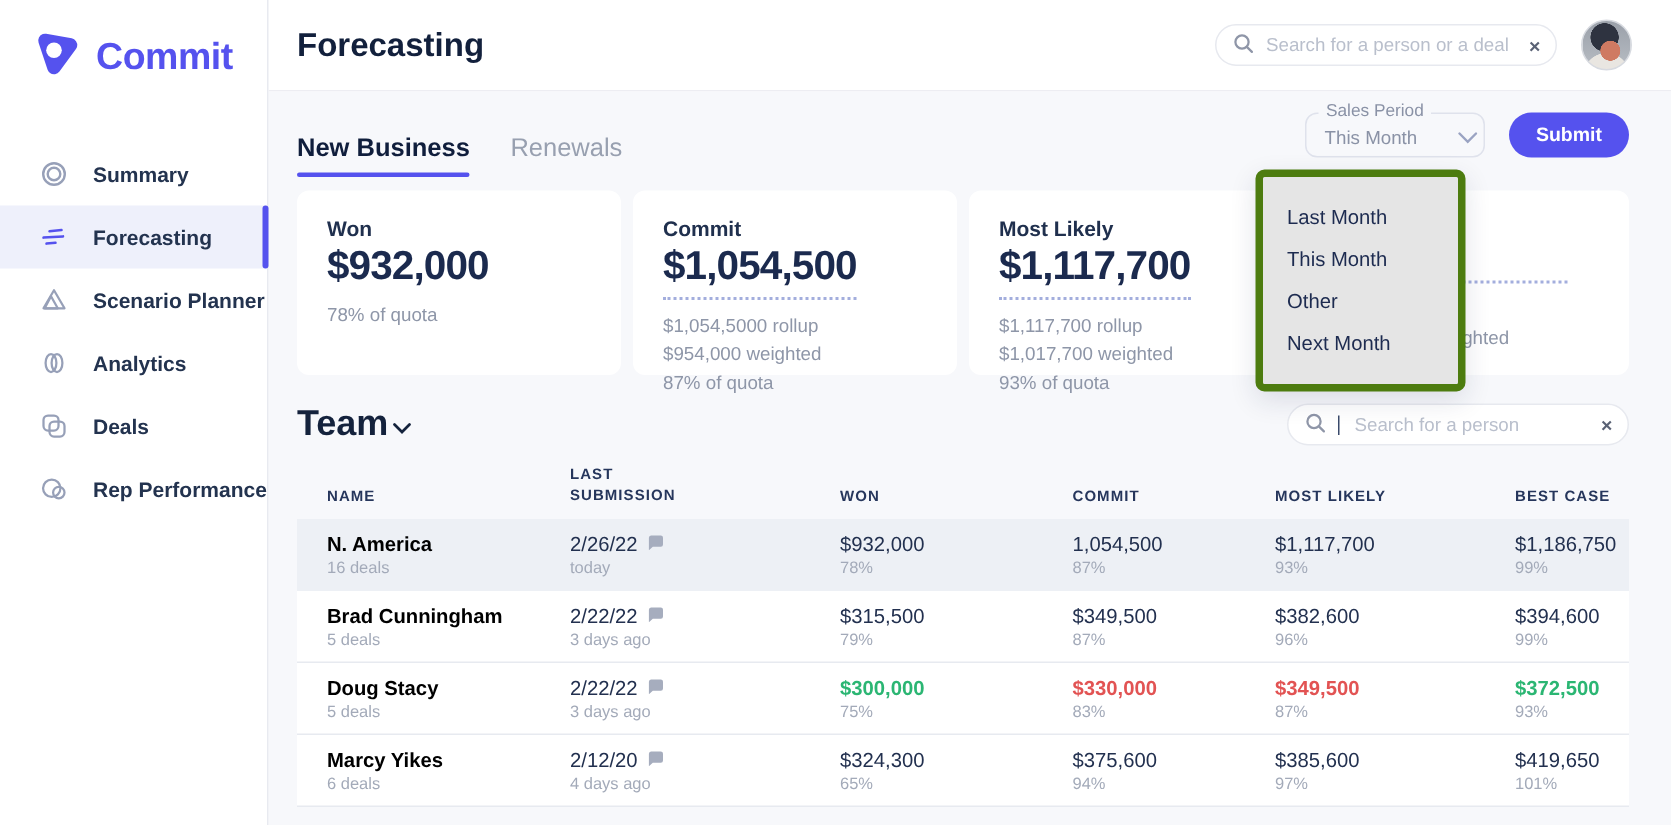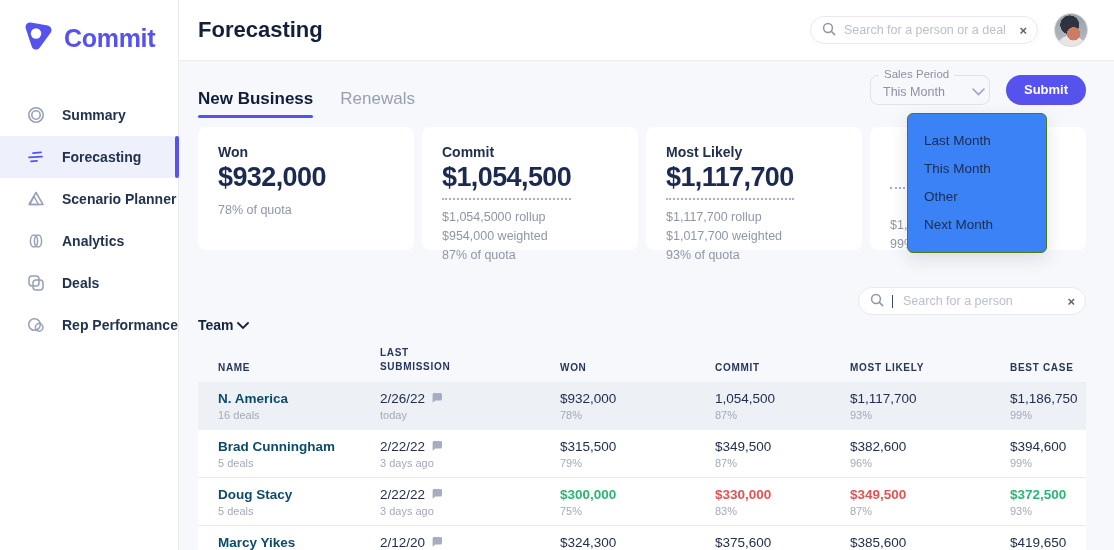"Last Month" .menu { background: #3b82f6 -> #e5e5e5; border: 1px solid #4d7c0f -> 5px solid #4d7c0f; left: 728px -> 658px }
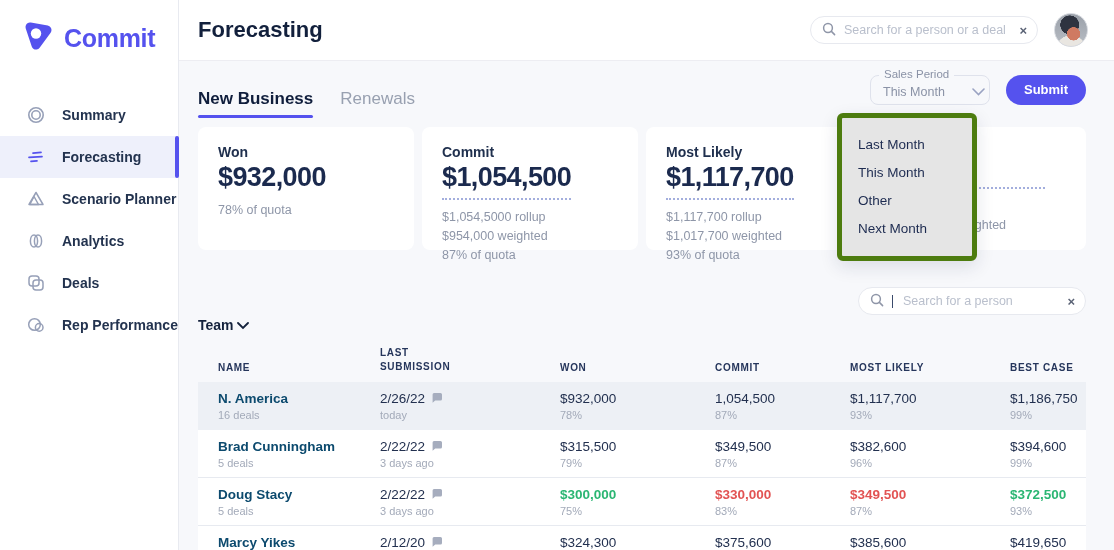"Team" .team-title { font-size: 14px -> 24px; margin-top: 48px -> none }
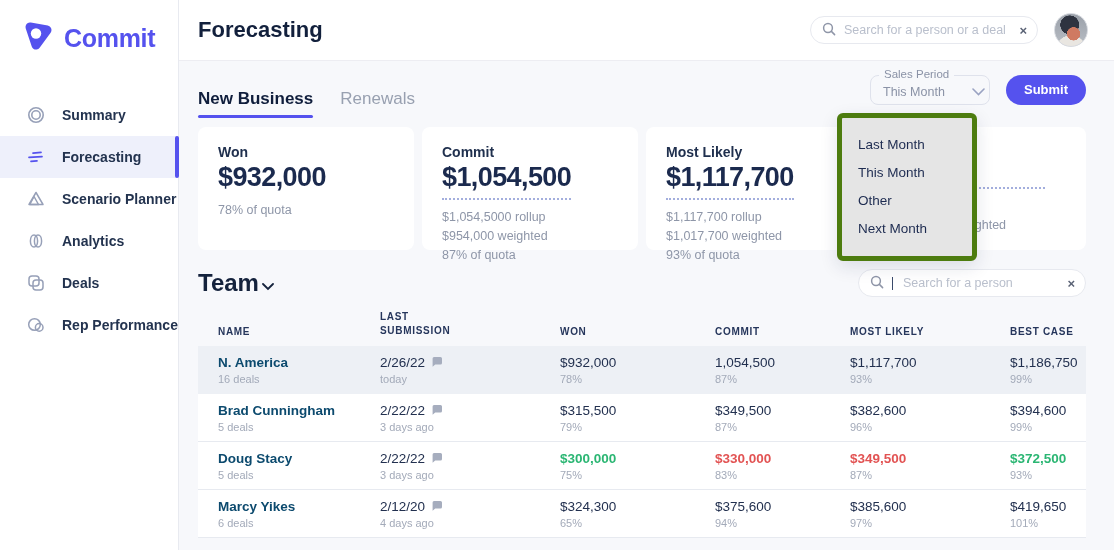"N. America" .cmain.nm { color: #0c4a6e -> #000000 }
